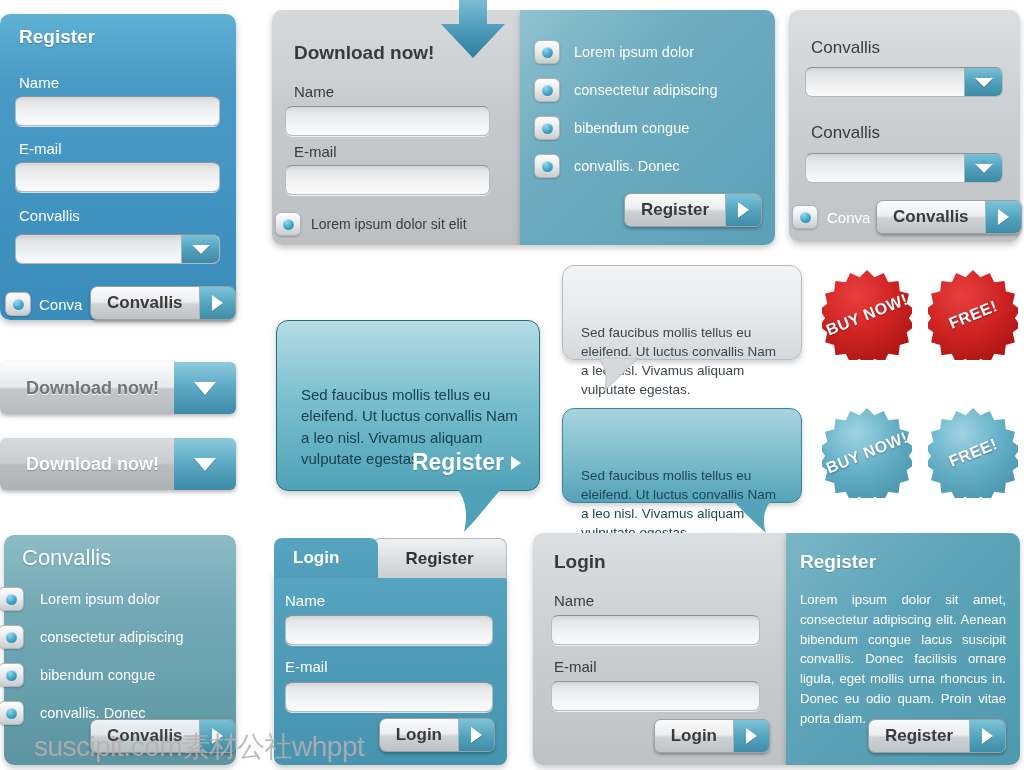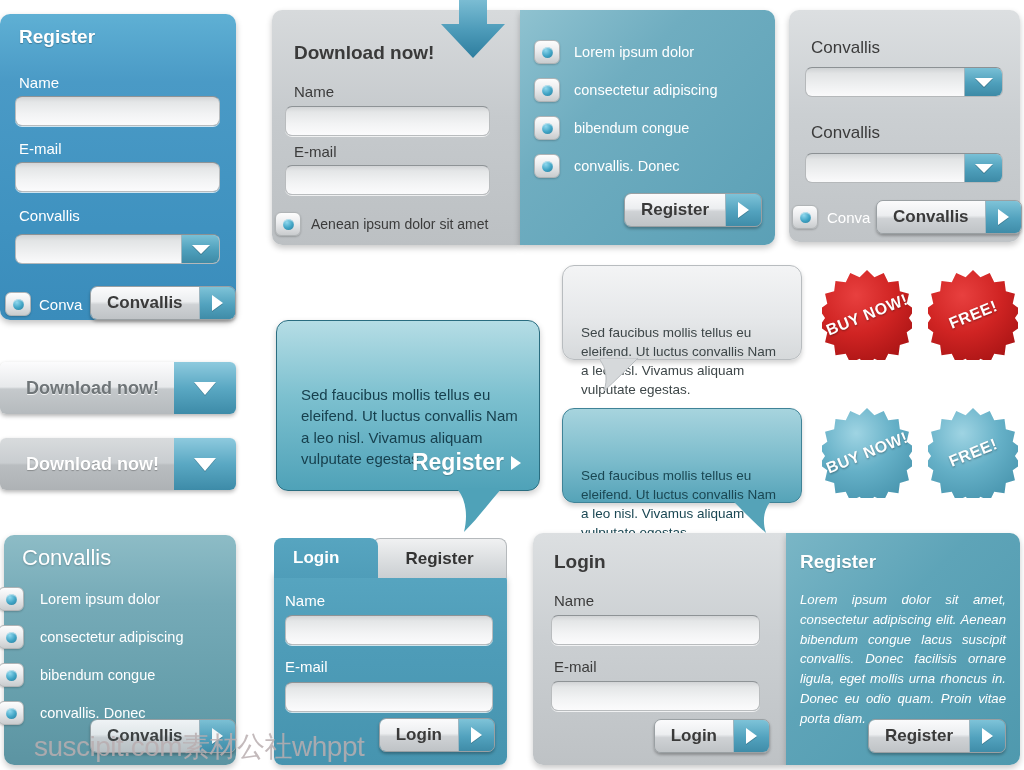"Aenean ipsum dolor sit amet" span.lbl-dark { text: Aenean ipsum dolor sit amet -> Lorem ipsum dolor sit elit }
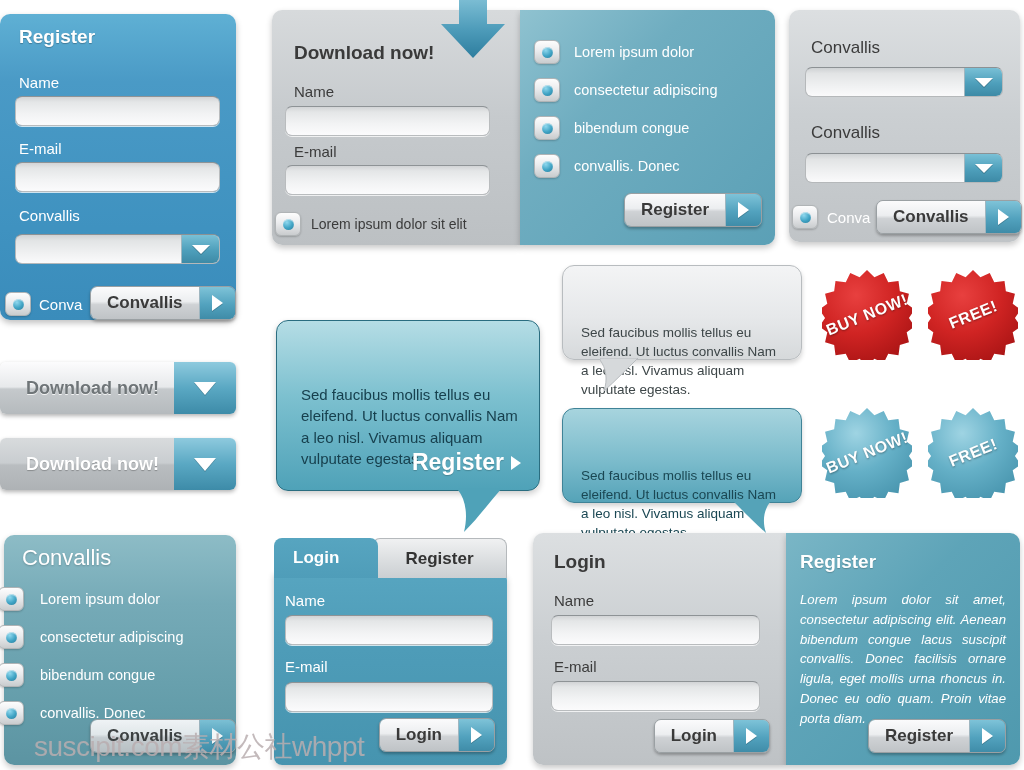"Lorem ipsum dolor sit amet," p { font-style: italic -> none }
